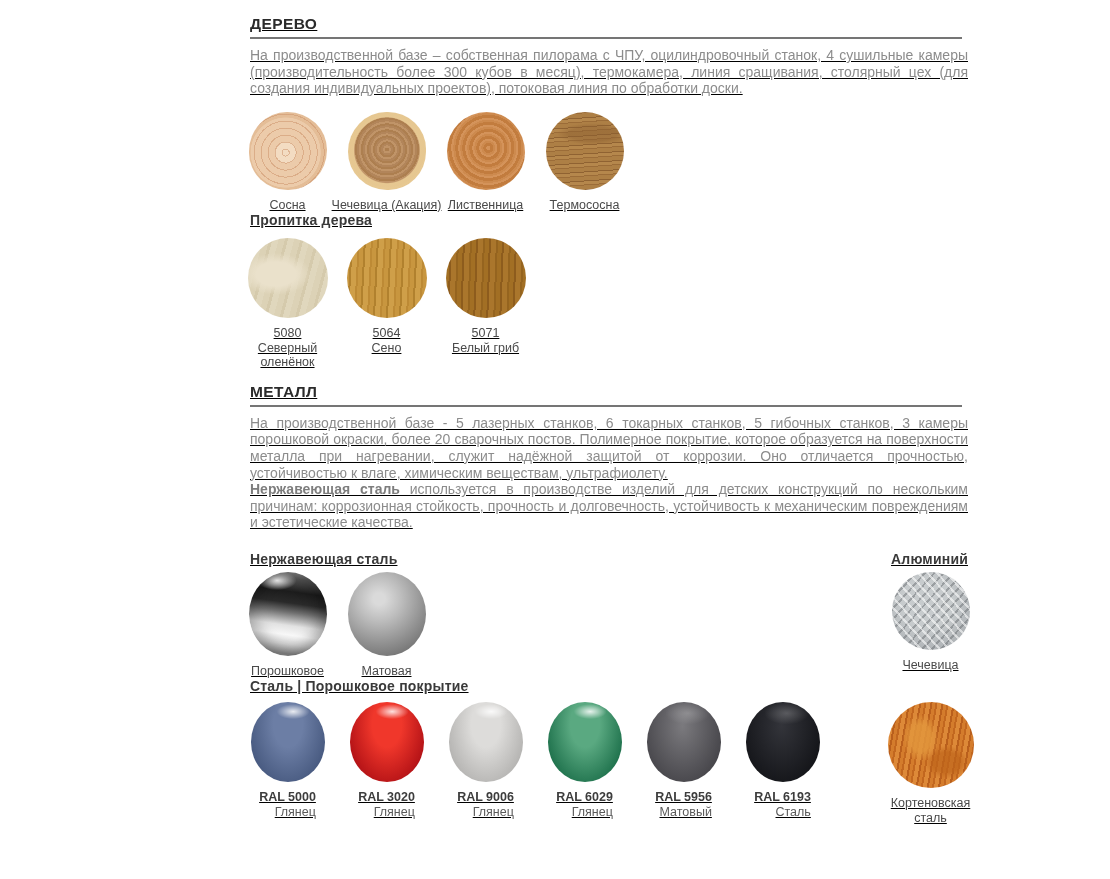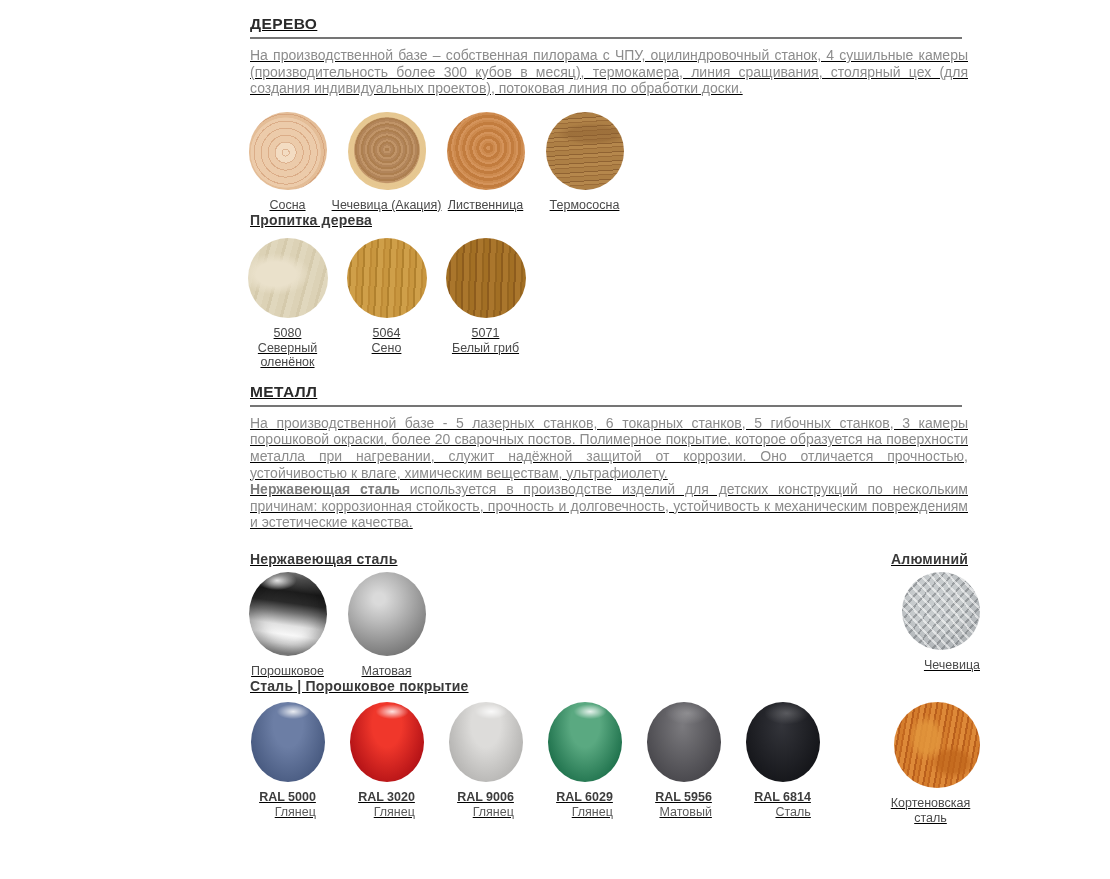"Чечевица" .rightcol { align-items: flex-end -> none }
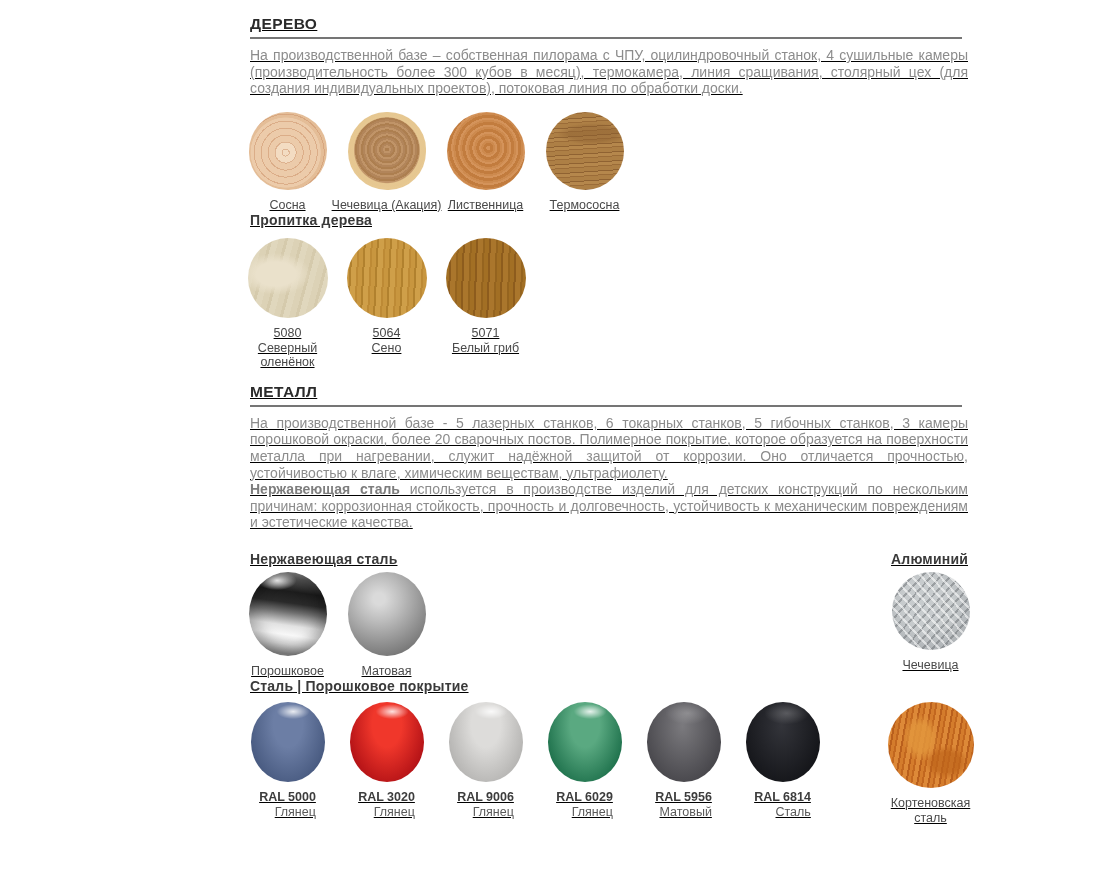"RAL 6814" span.codeb { text: 6814 -> 6193 }
